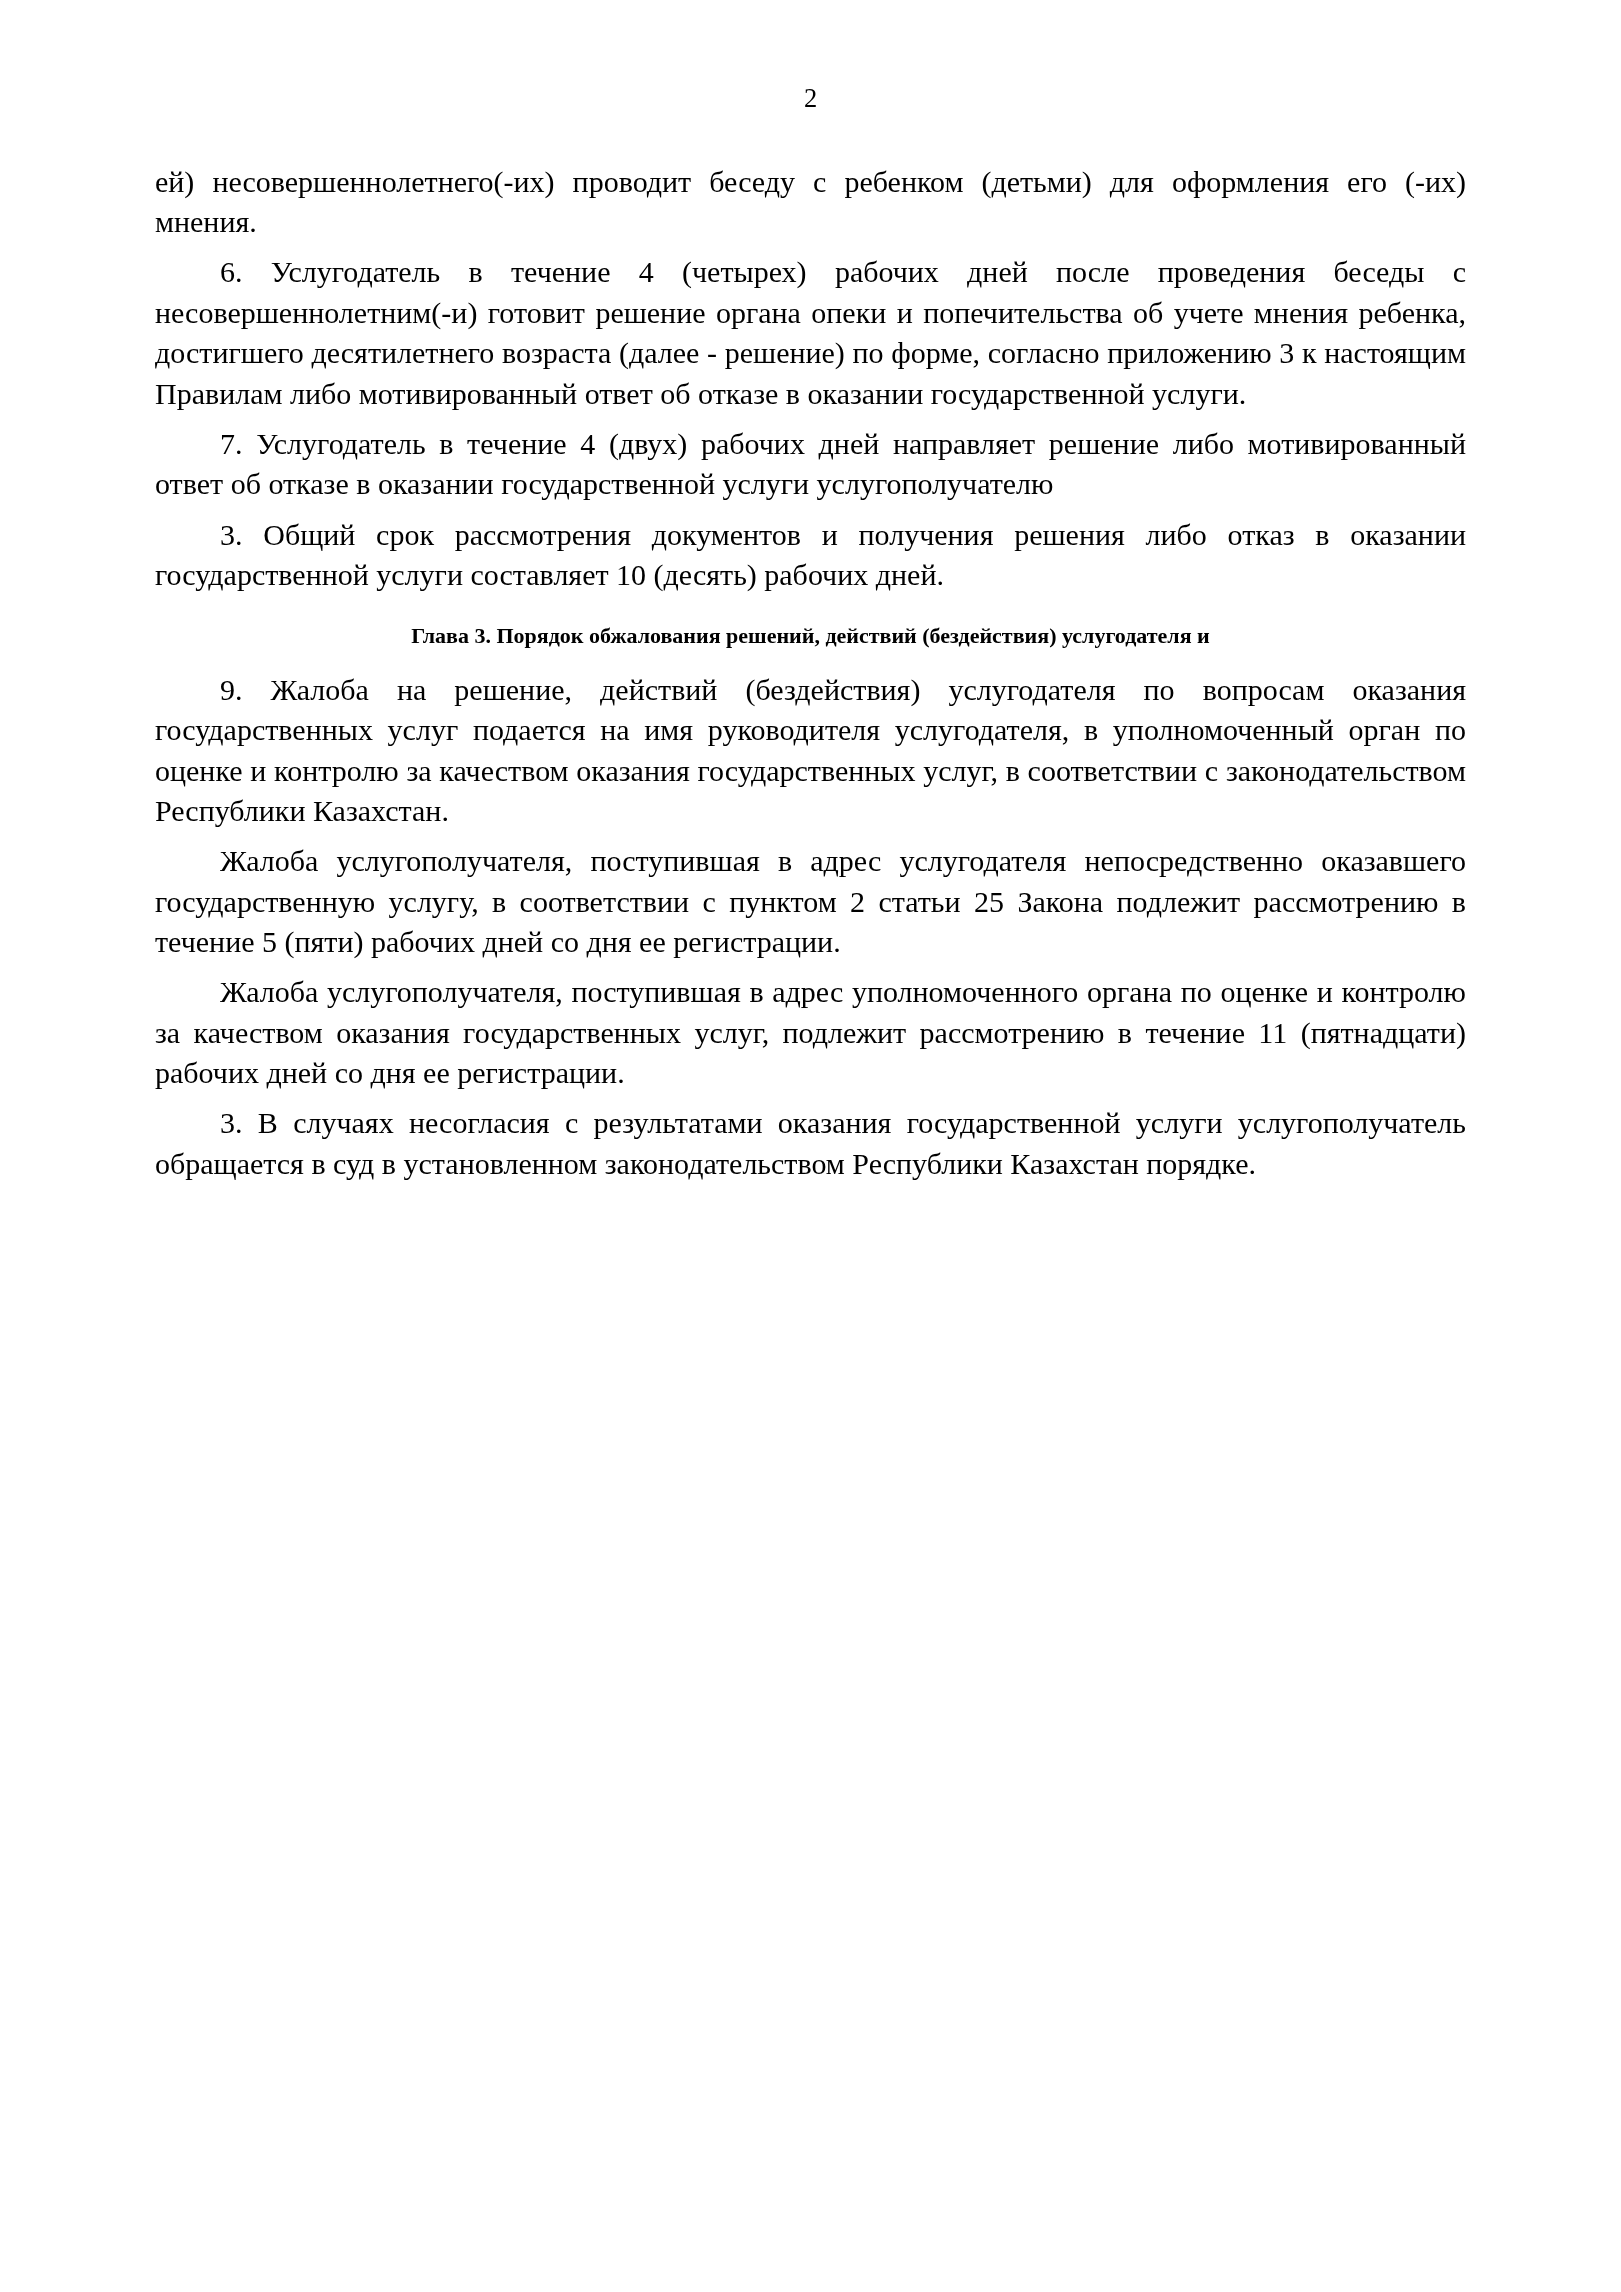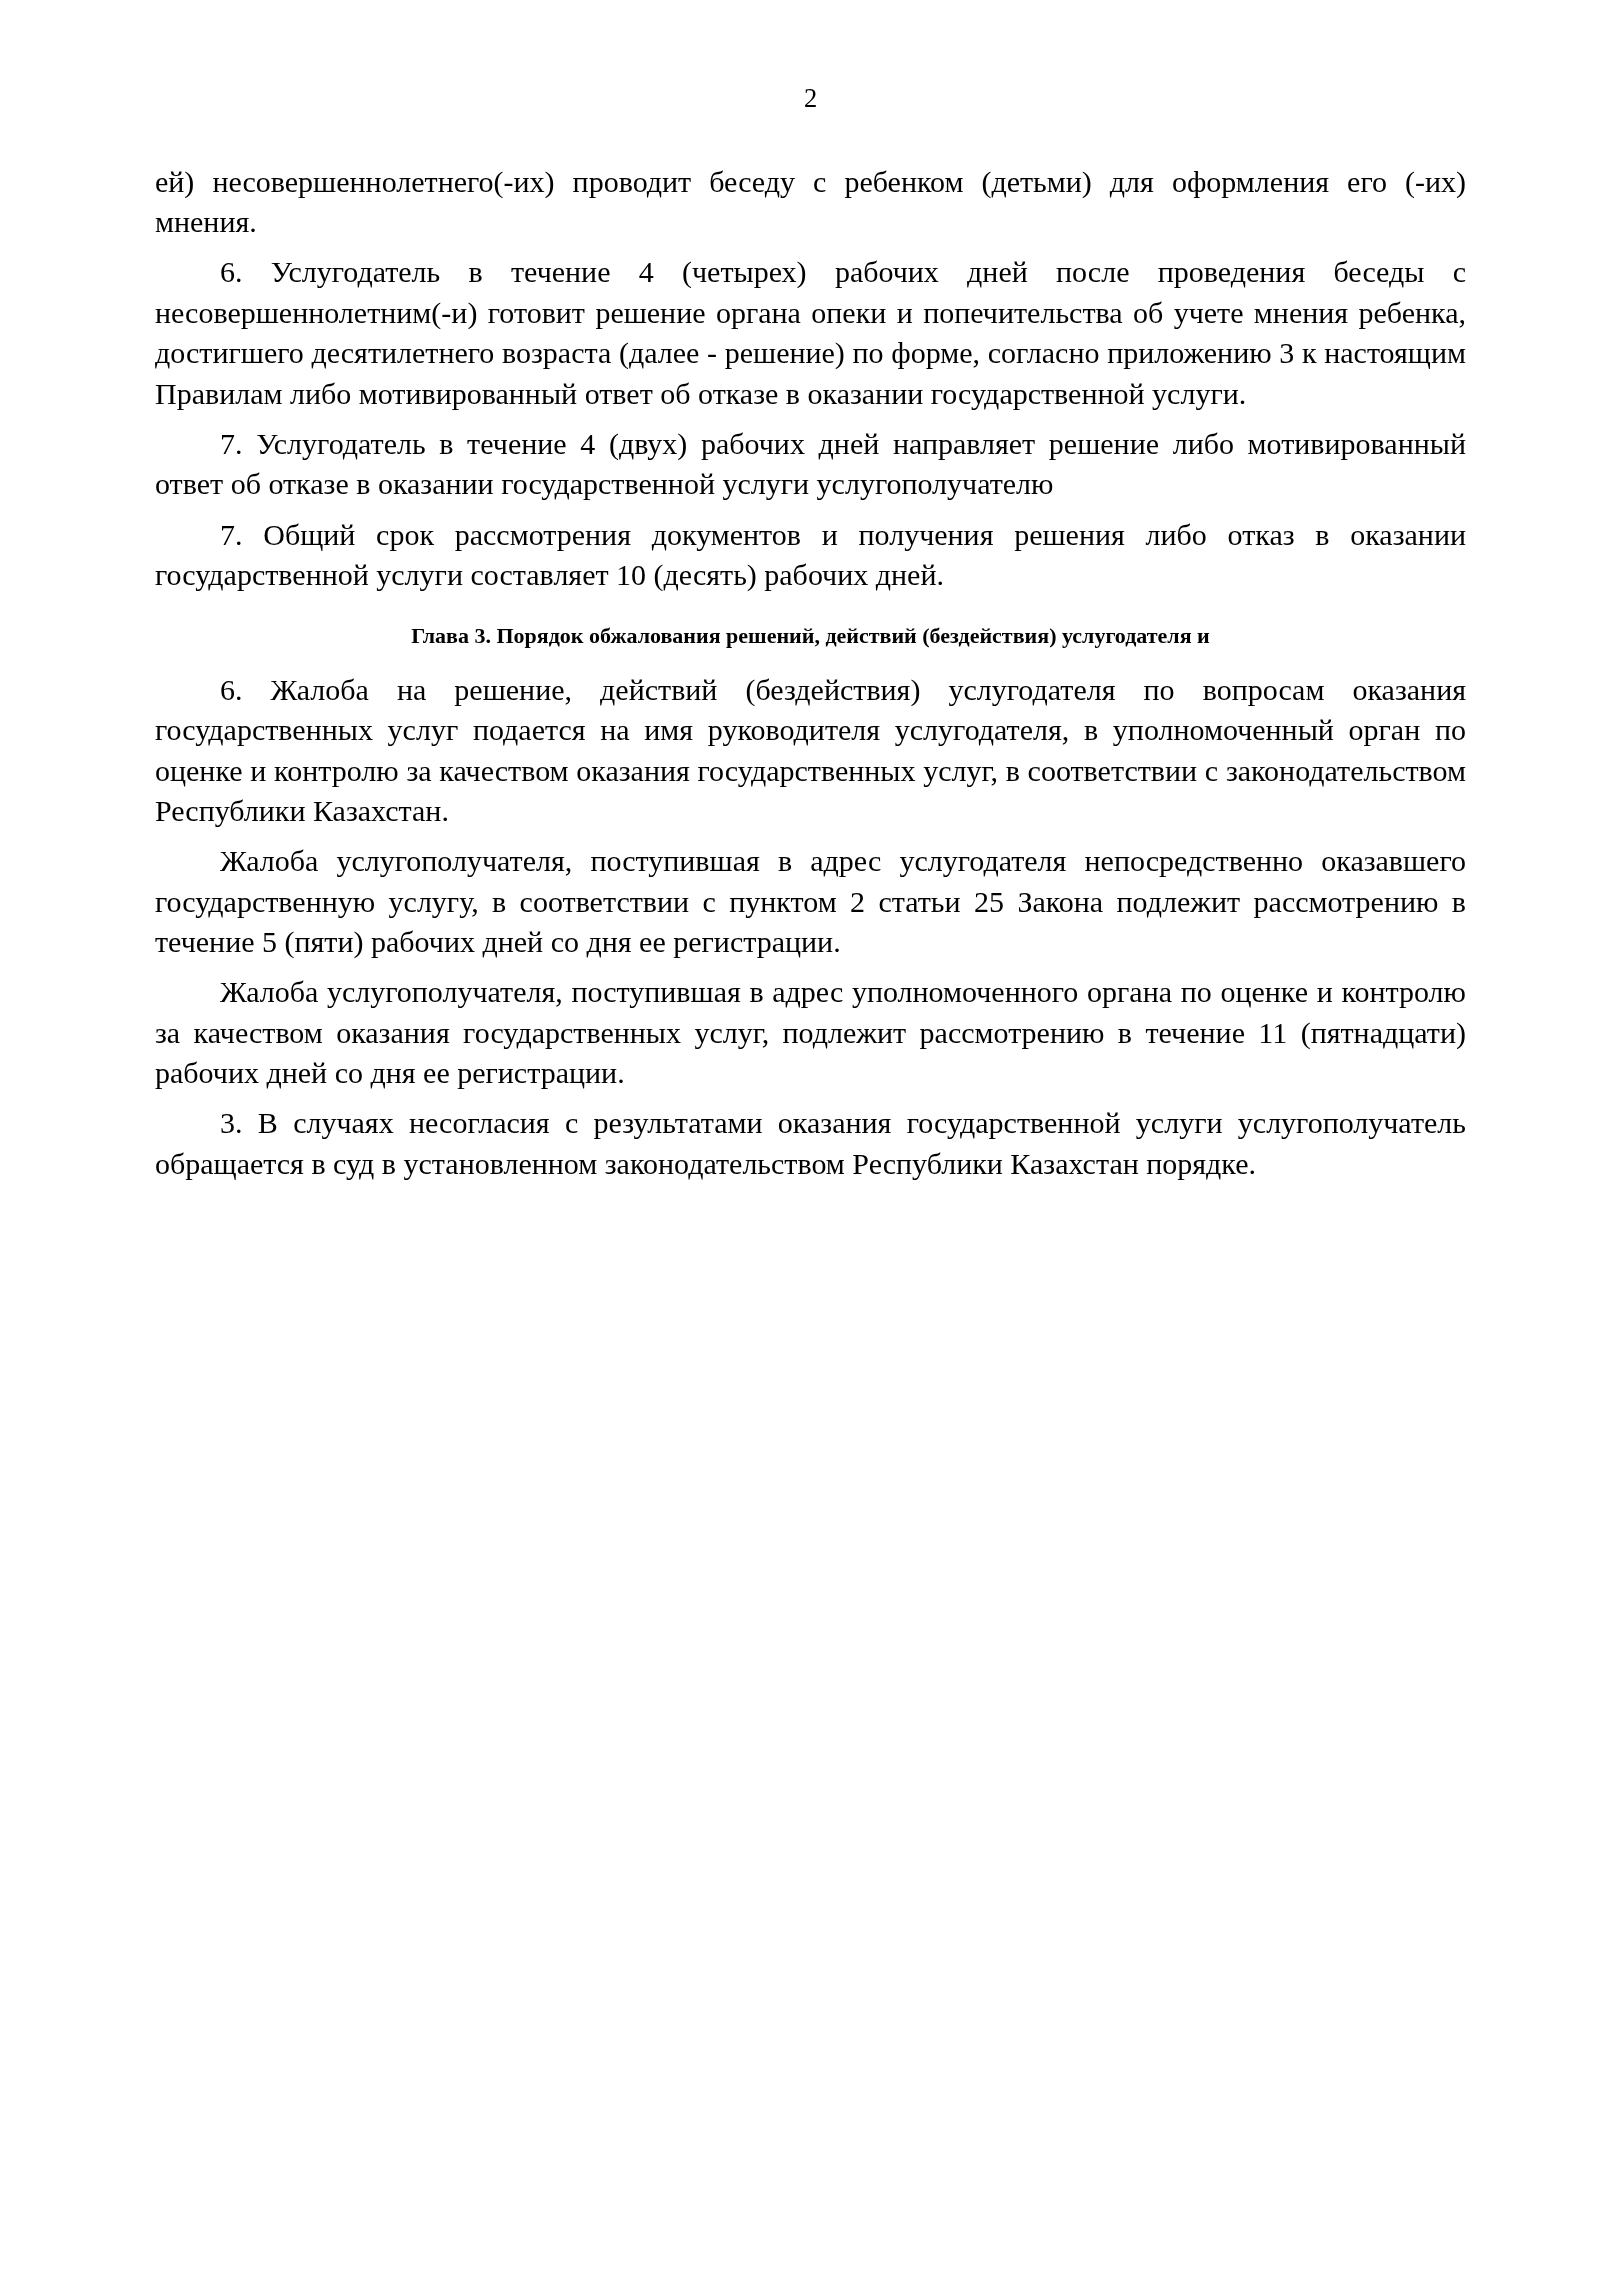"7. Общий срок рассмотрения документов" p.para { text: 7 -> 3 }
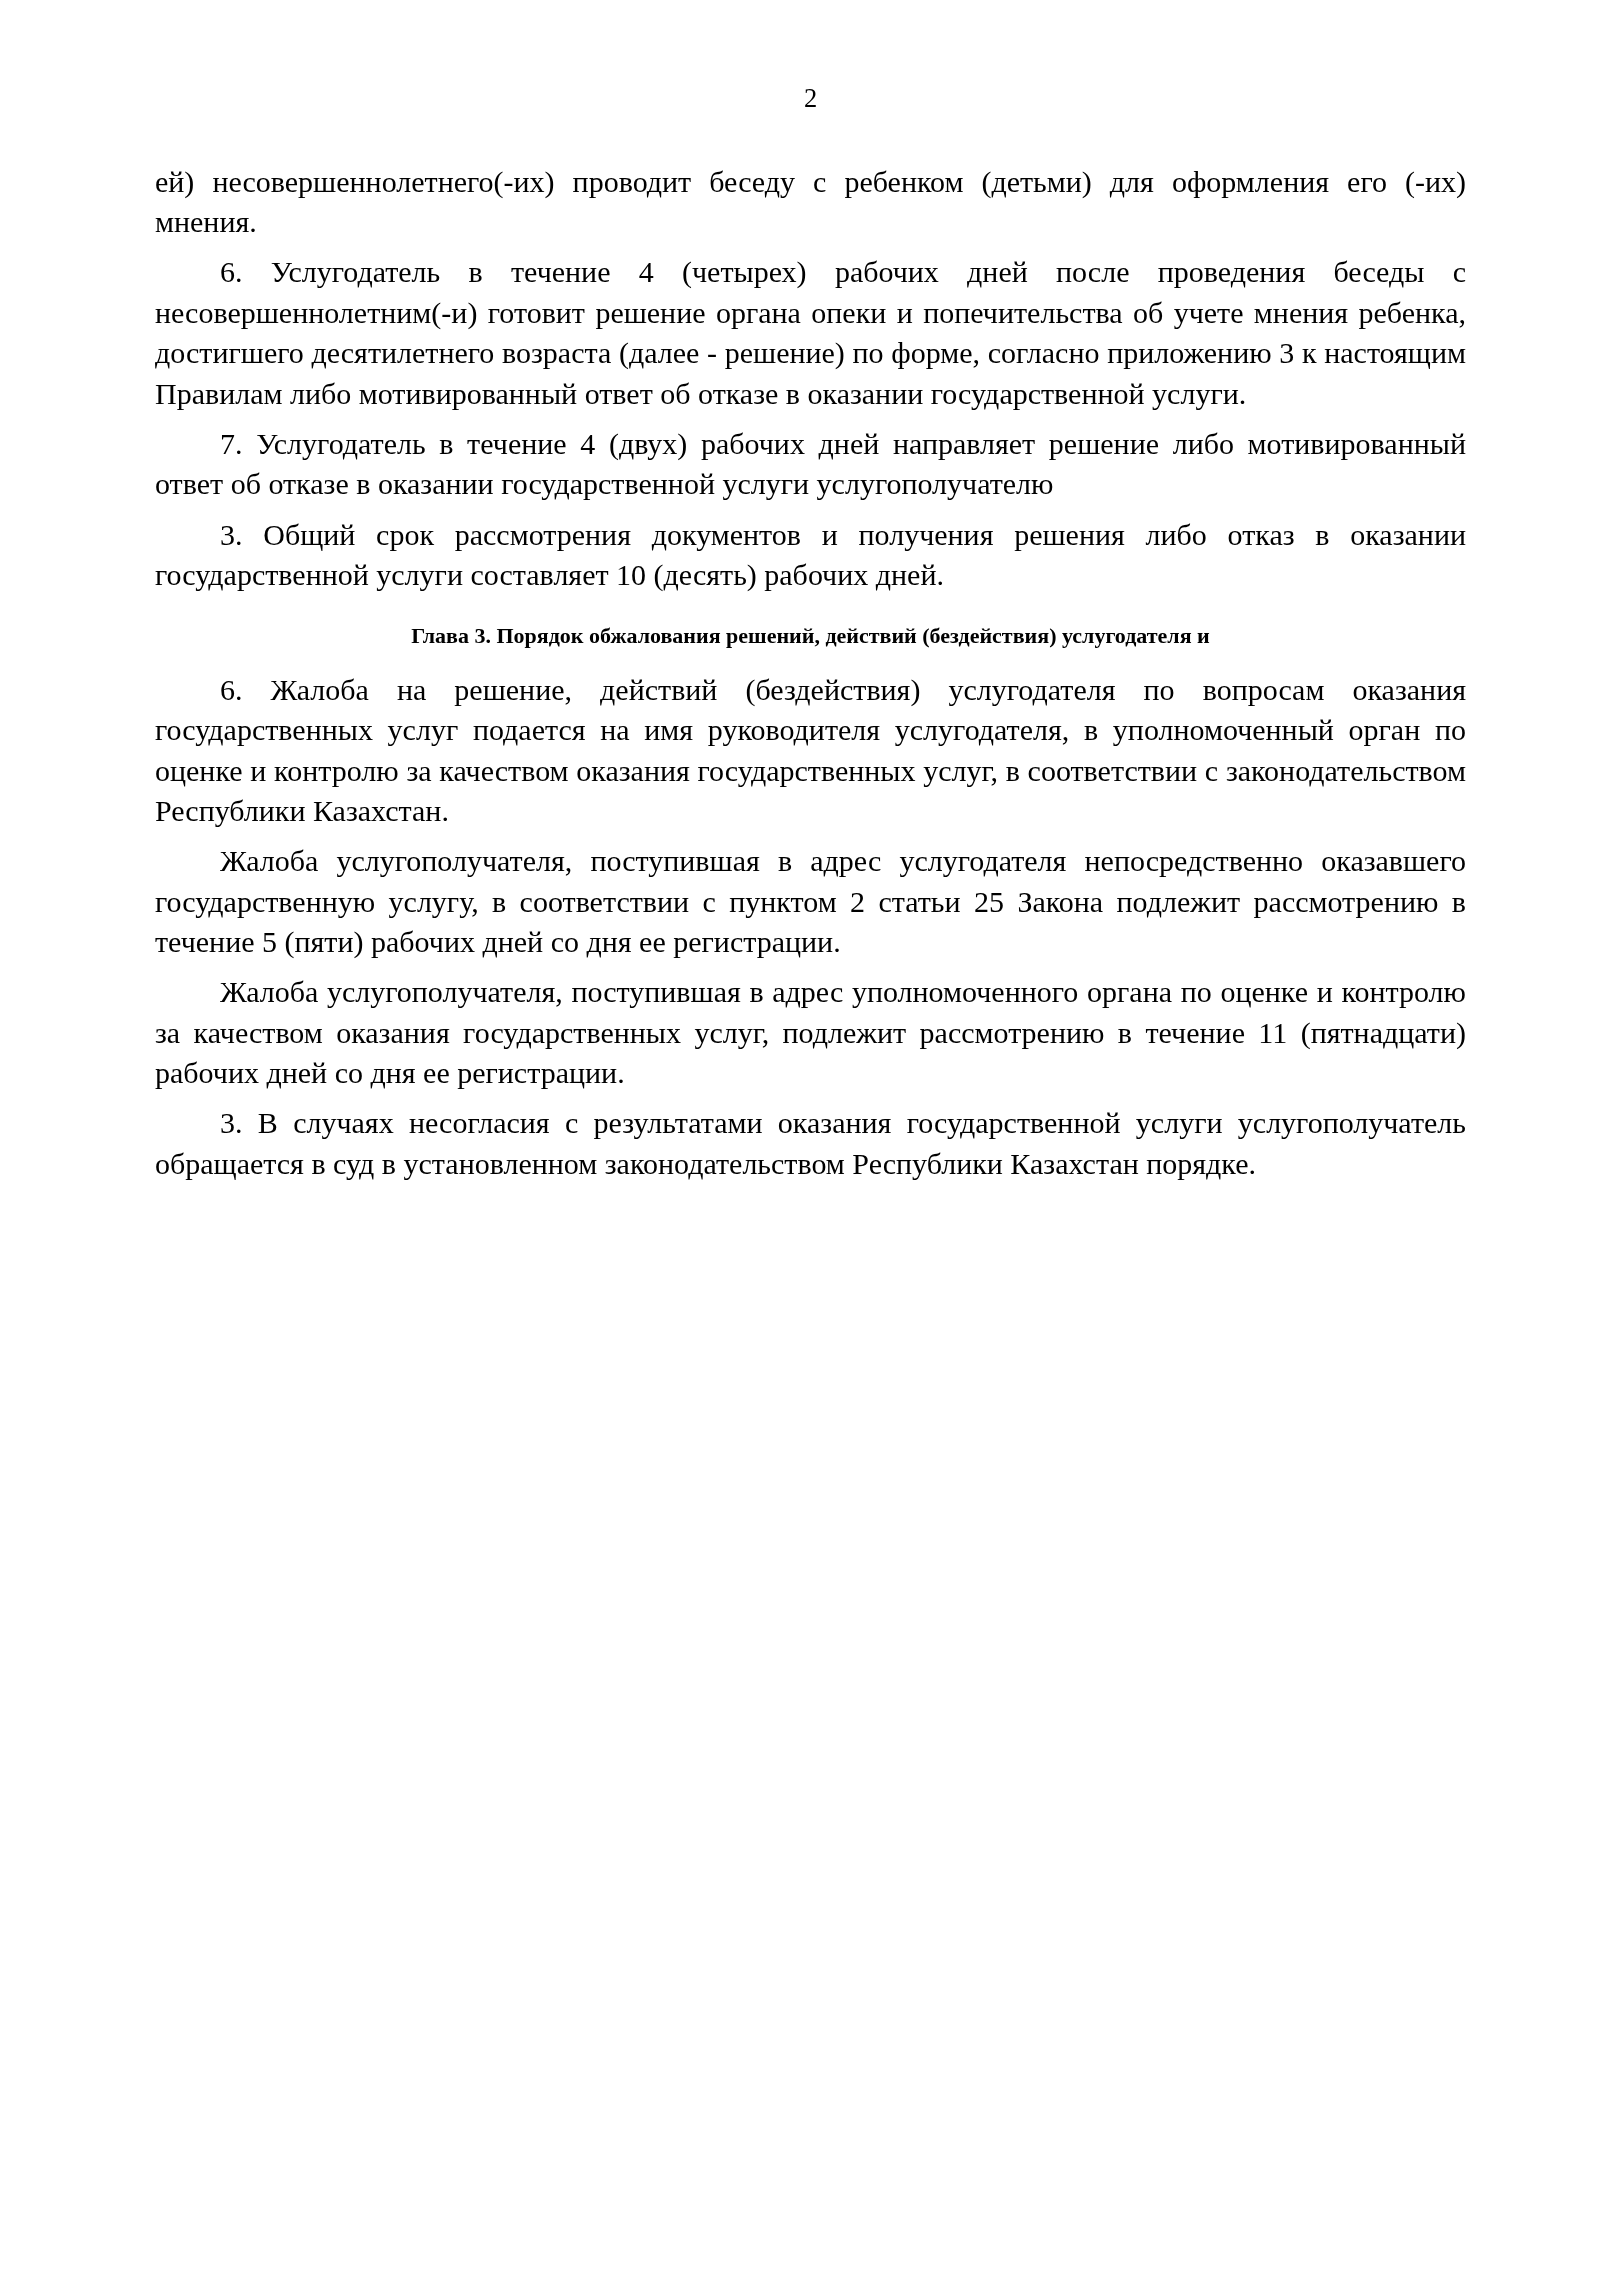"6. Жалоба на решение, действий" p.para { text: 6 -> 9 }
